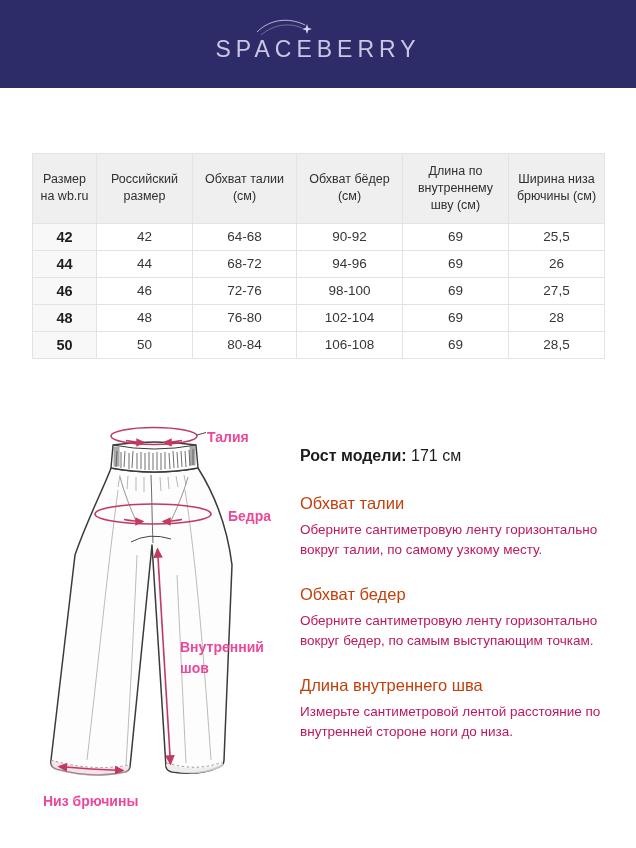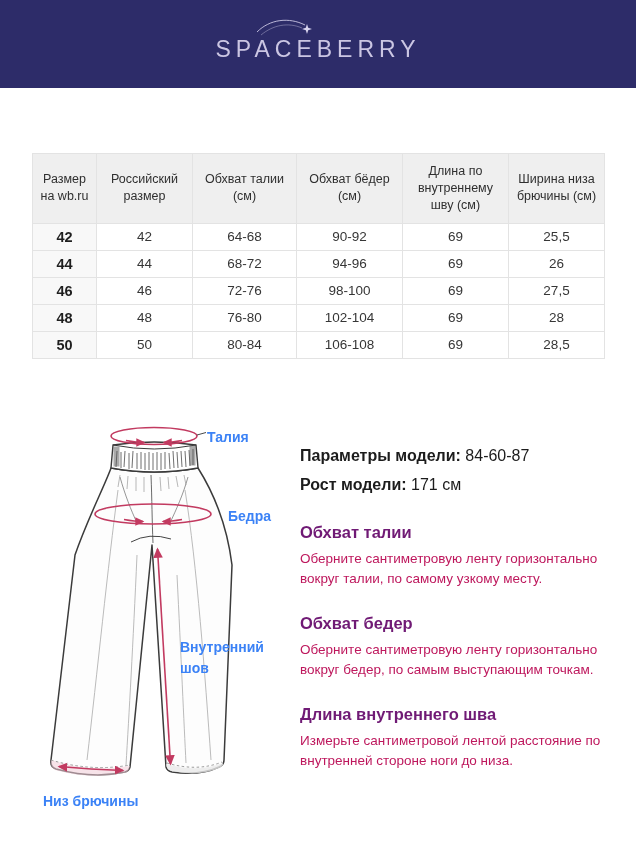"Талия" .dg-label { color: #3b82f6 -> #ec4899 }
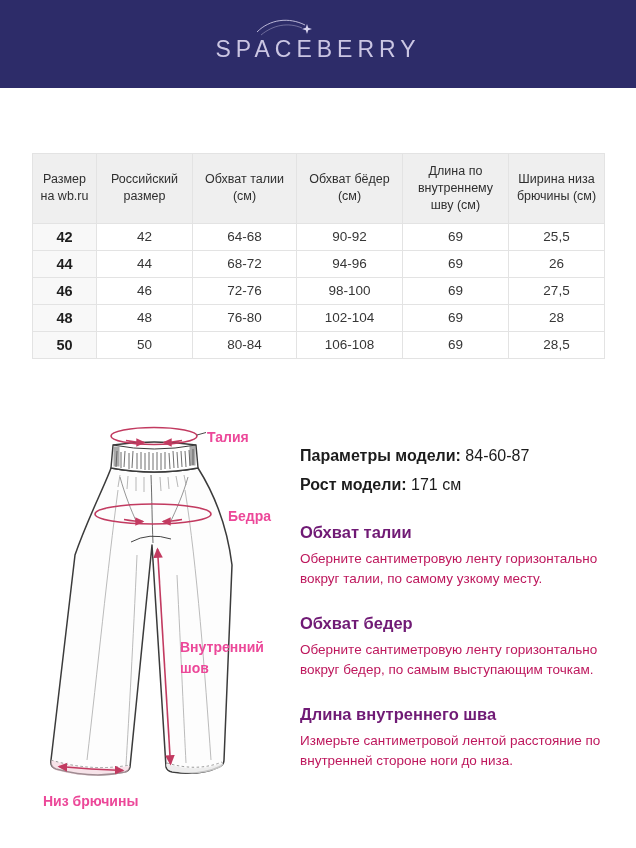"Параметры модели: 84-60-87" div.m-line { html: <div> <span>Параметры модели:</span> <span>84-60-87</span> </div> -> none }
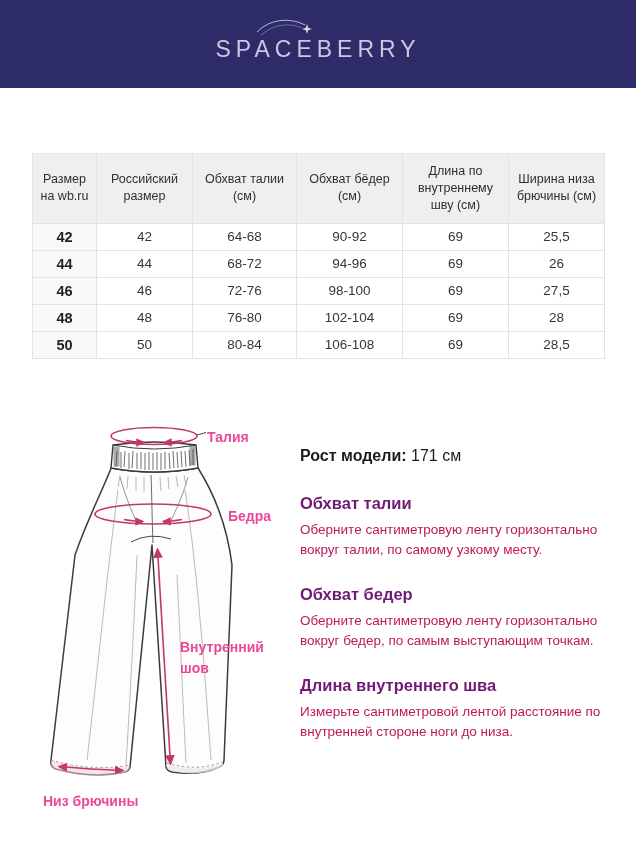"Обхват талии" .guide-title { color: #701a75 -> #c2410c; font-weight: 700 -> 400 }
